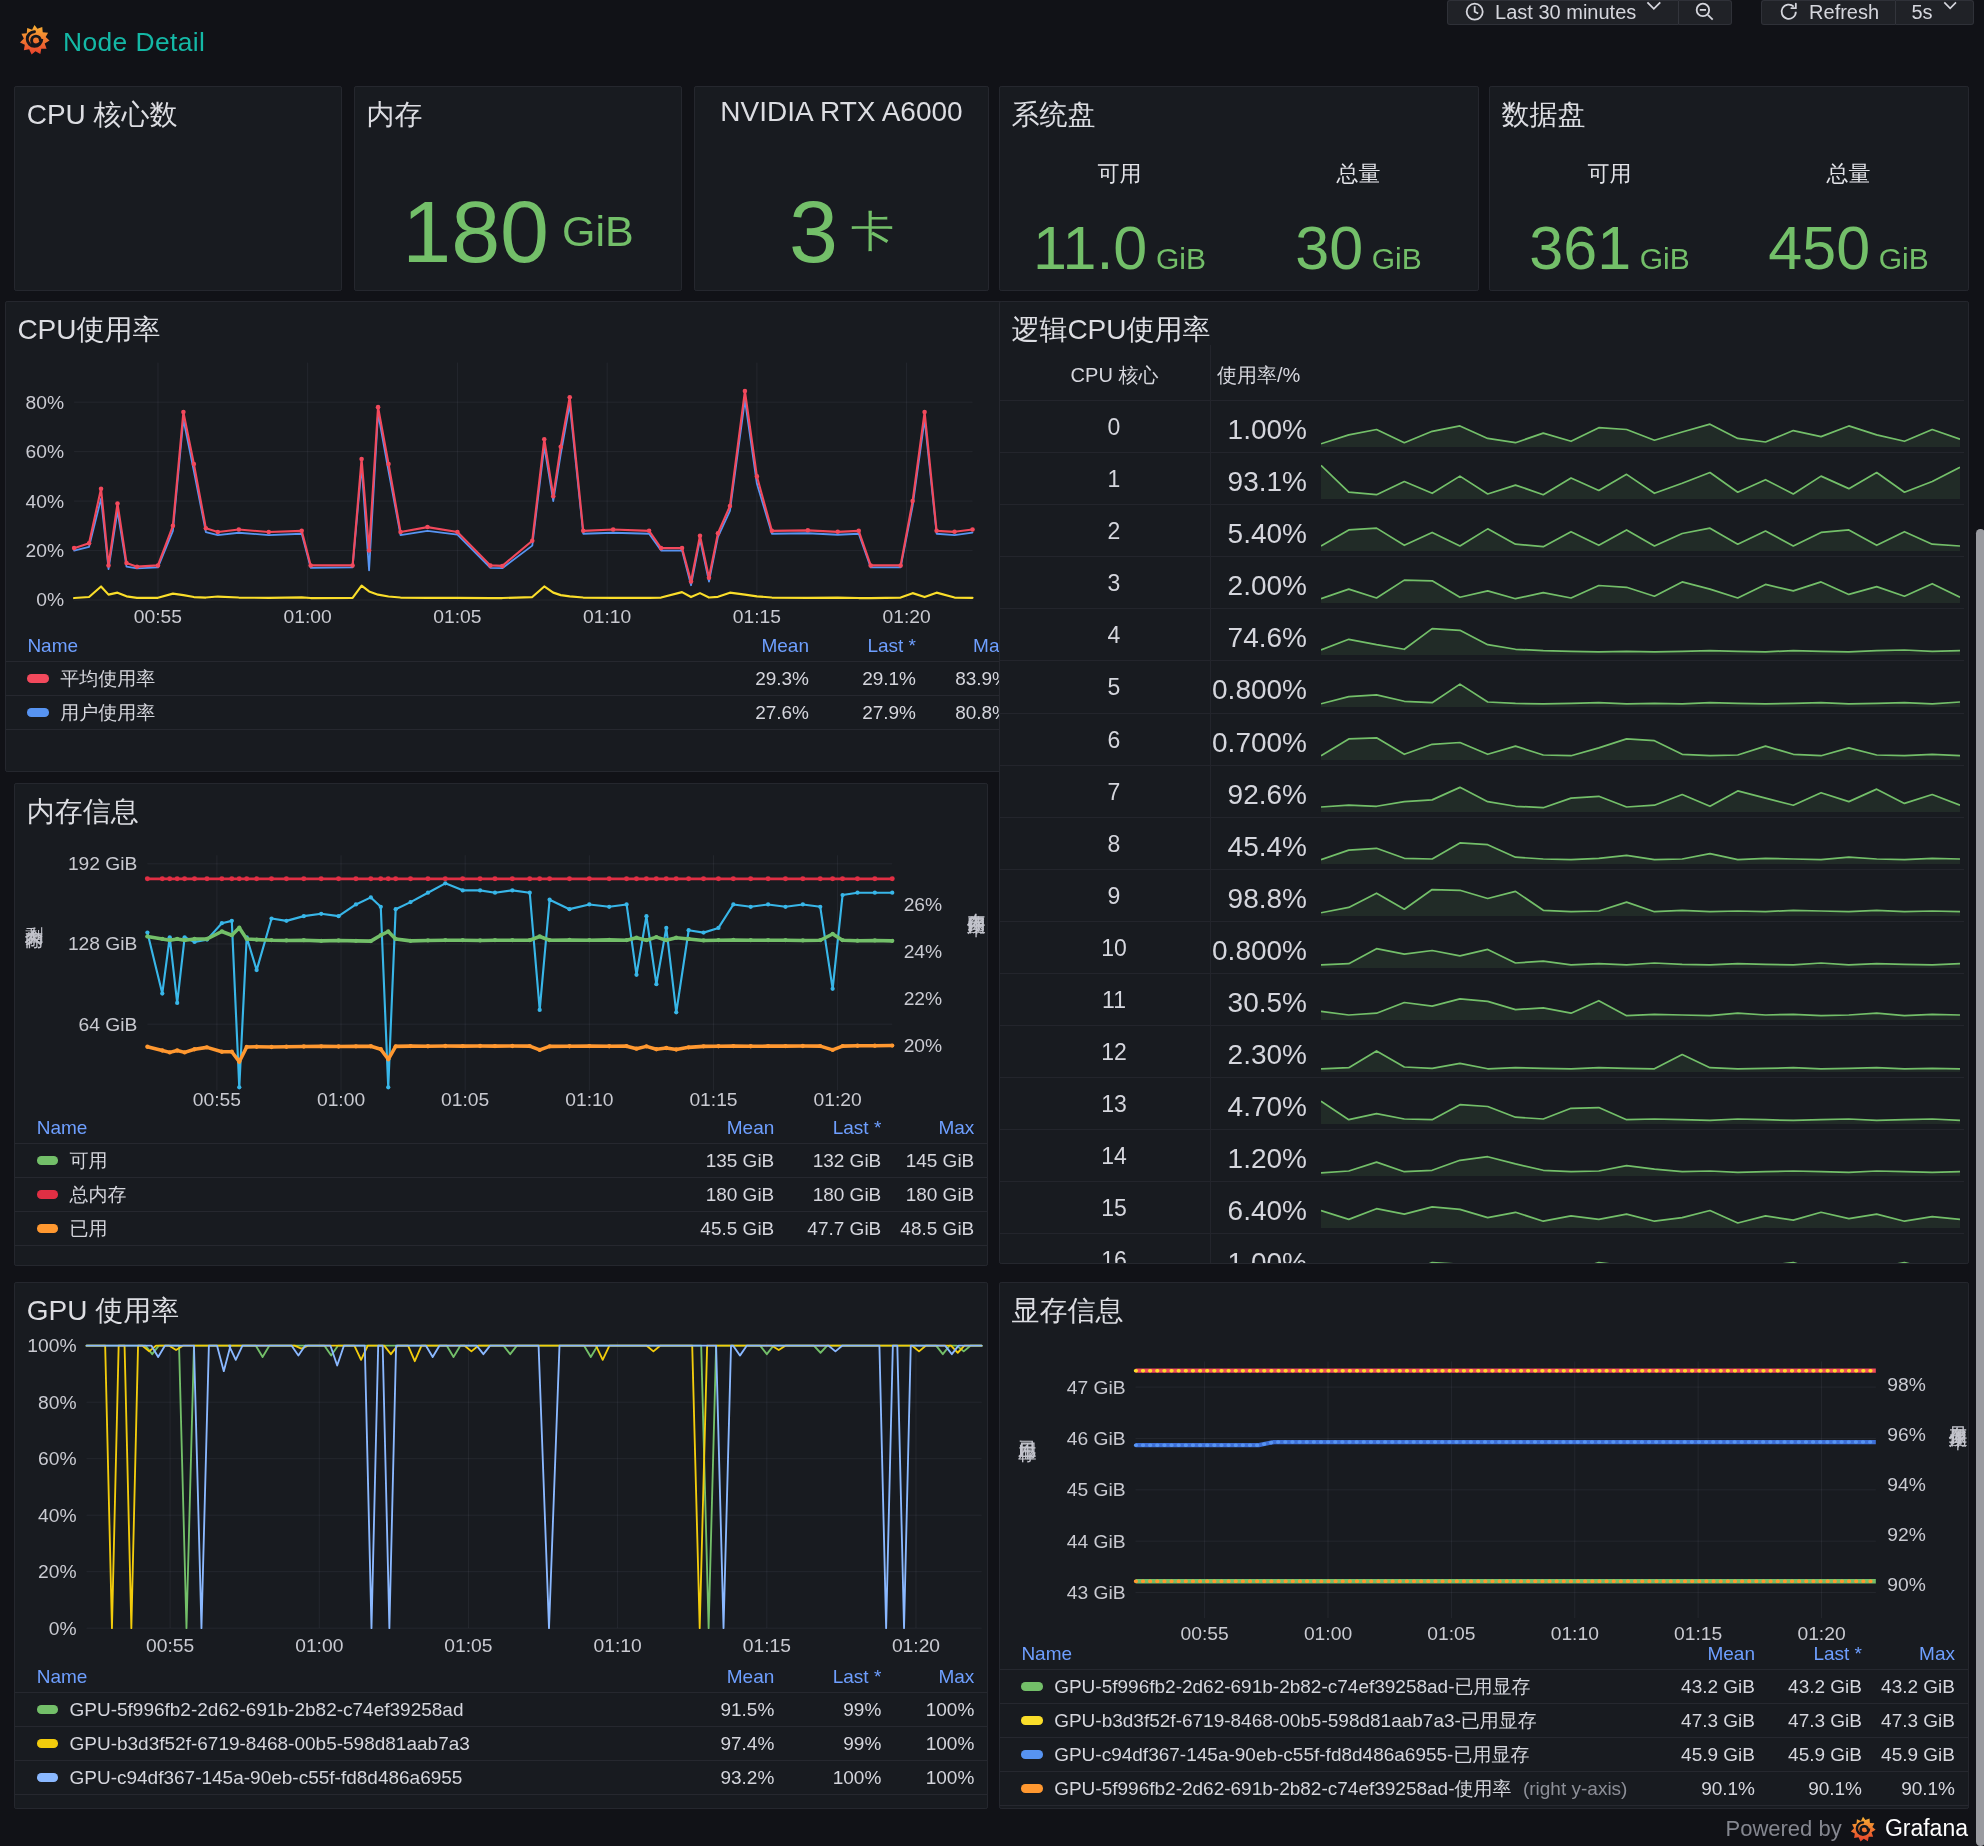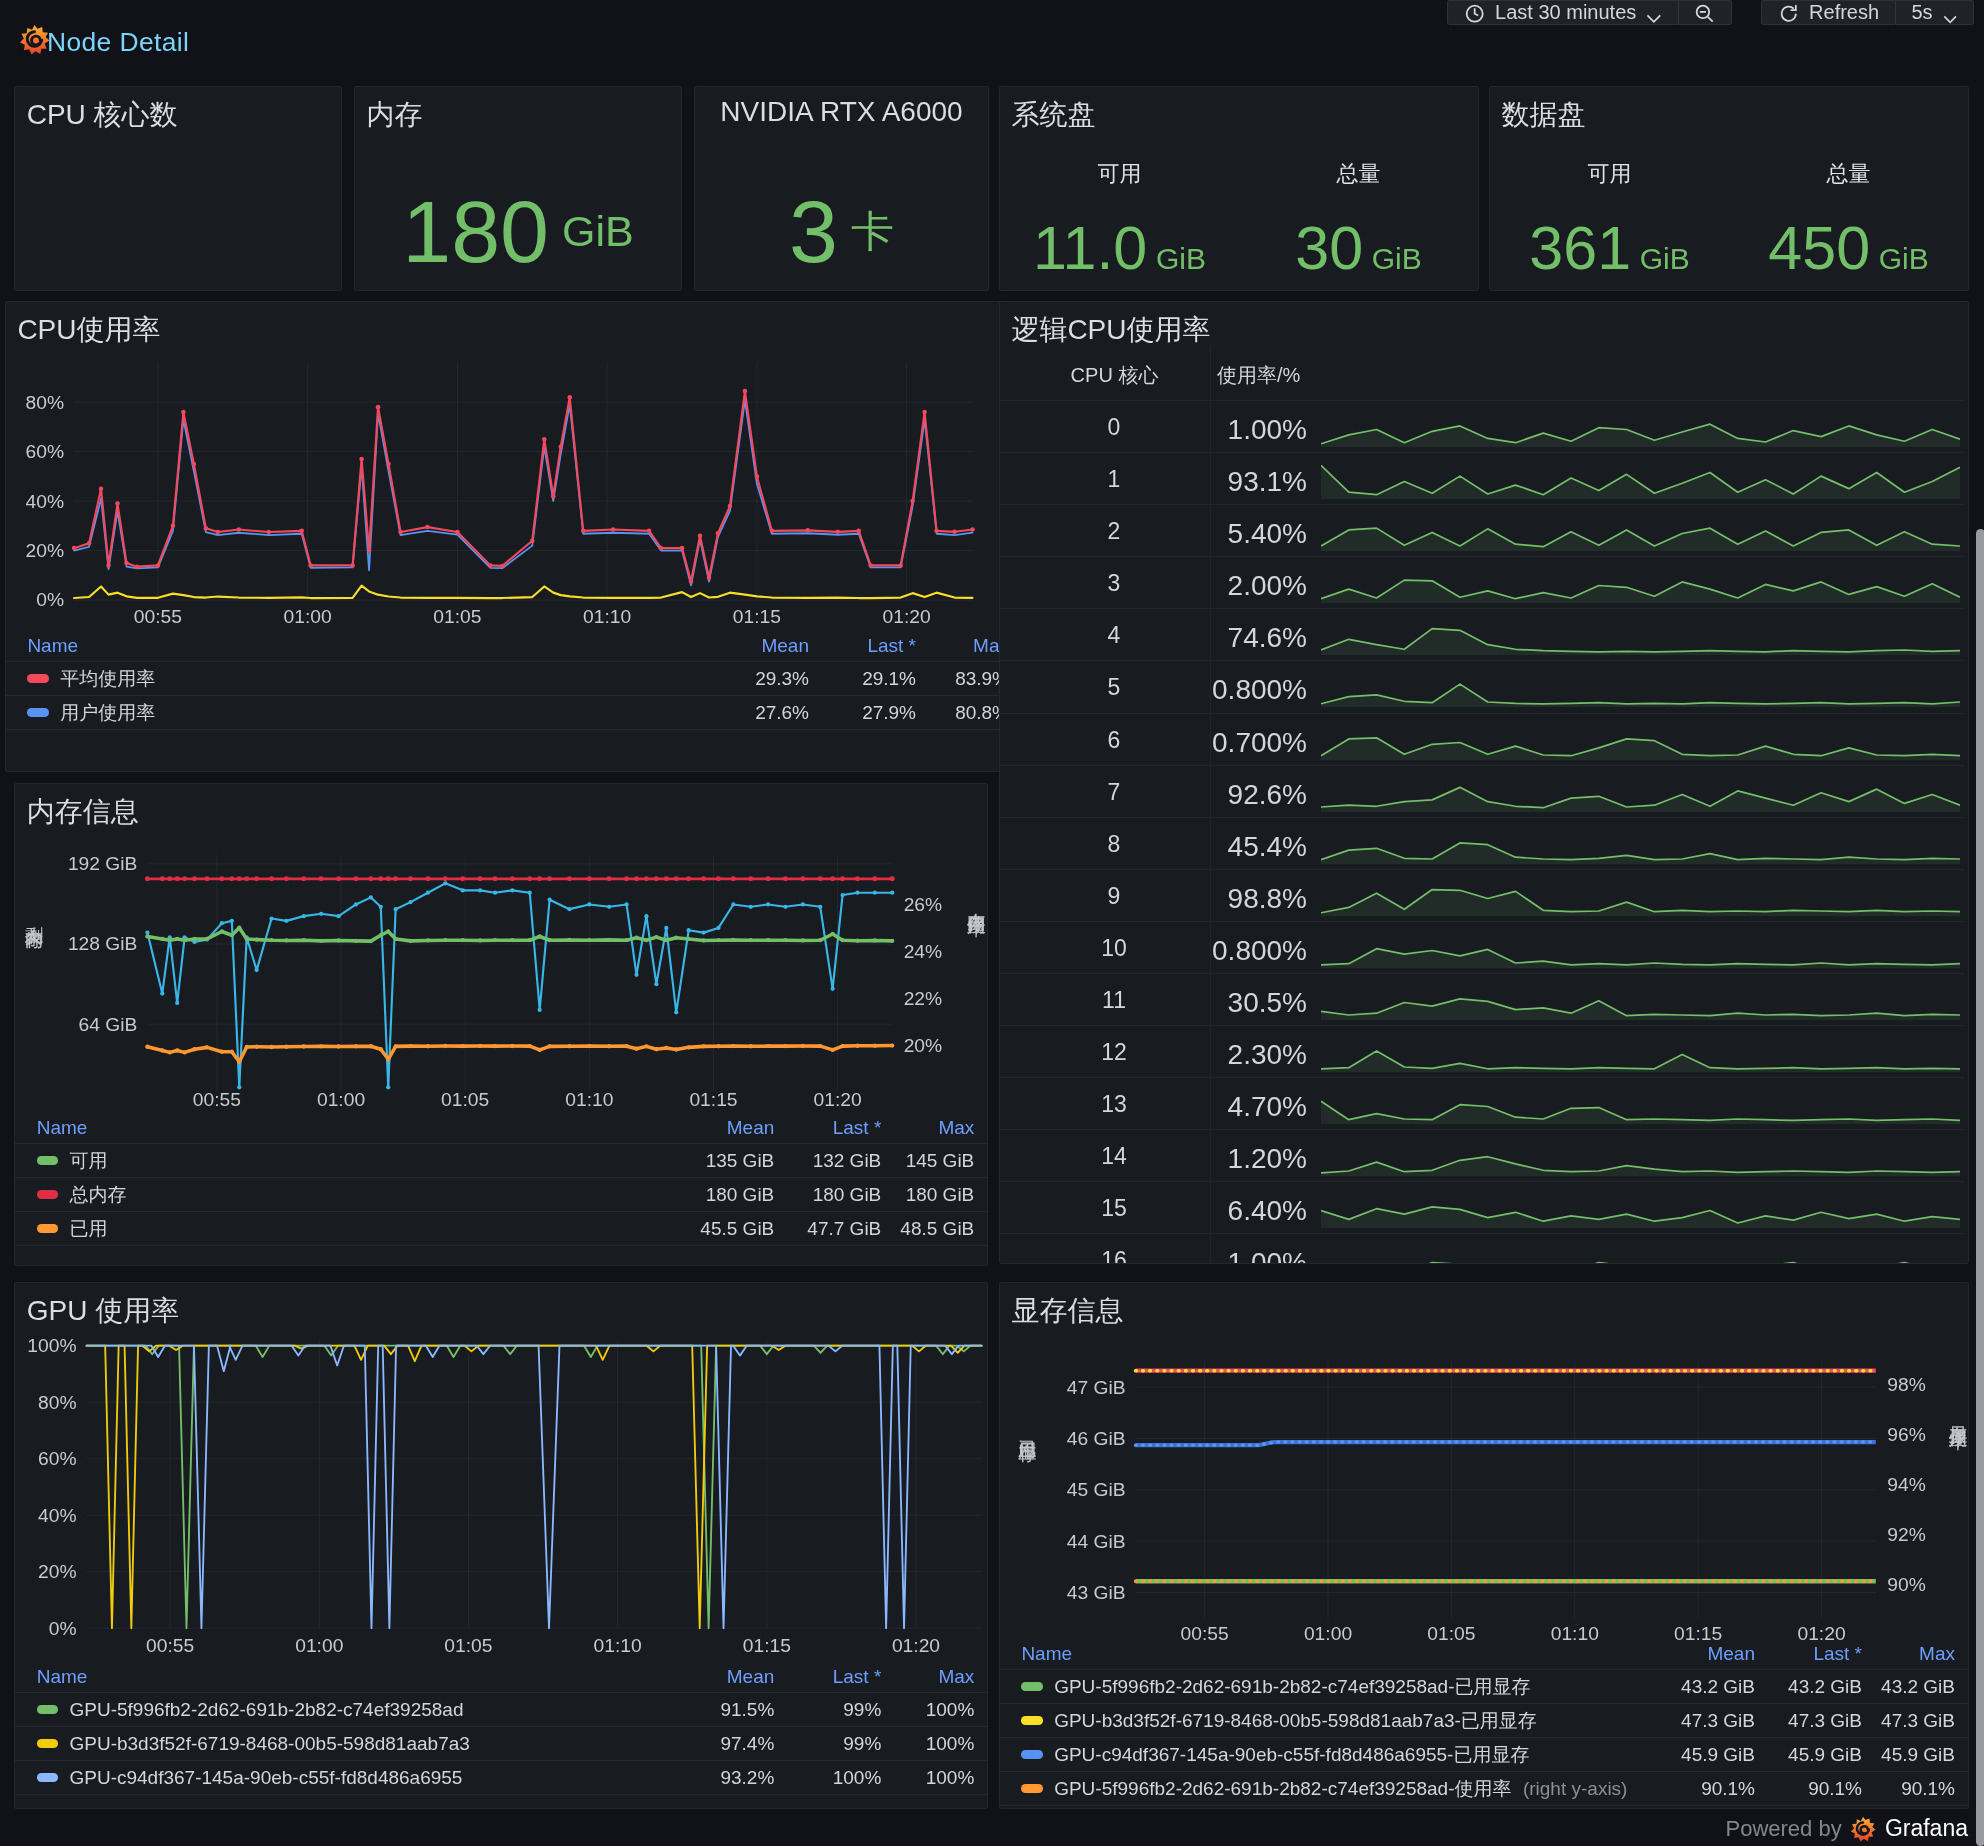"Last 30 minutes" .btn { align-items: flex-end -> flex-start }
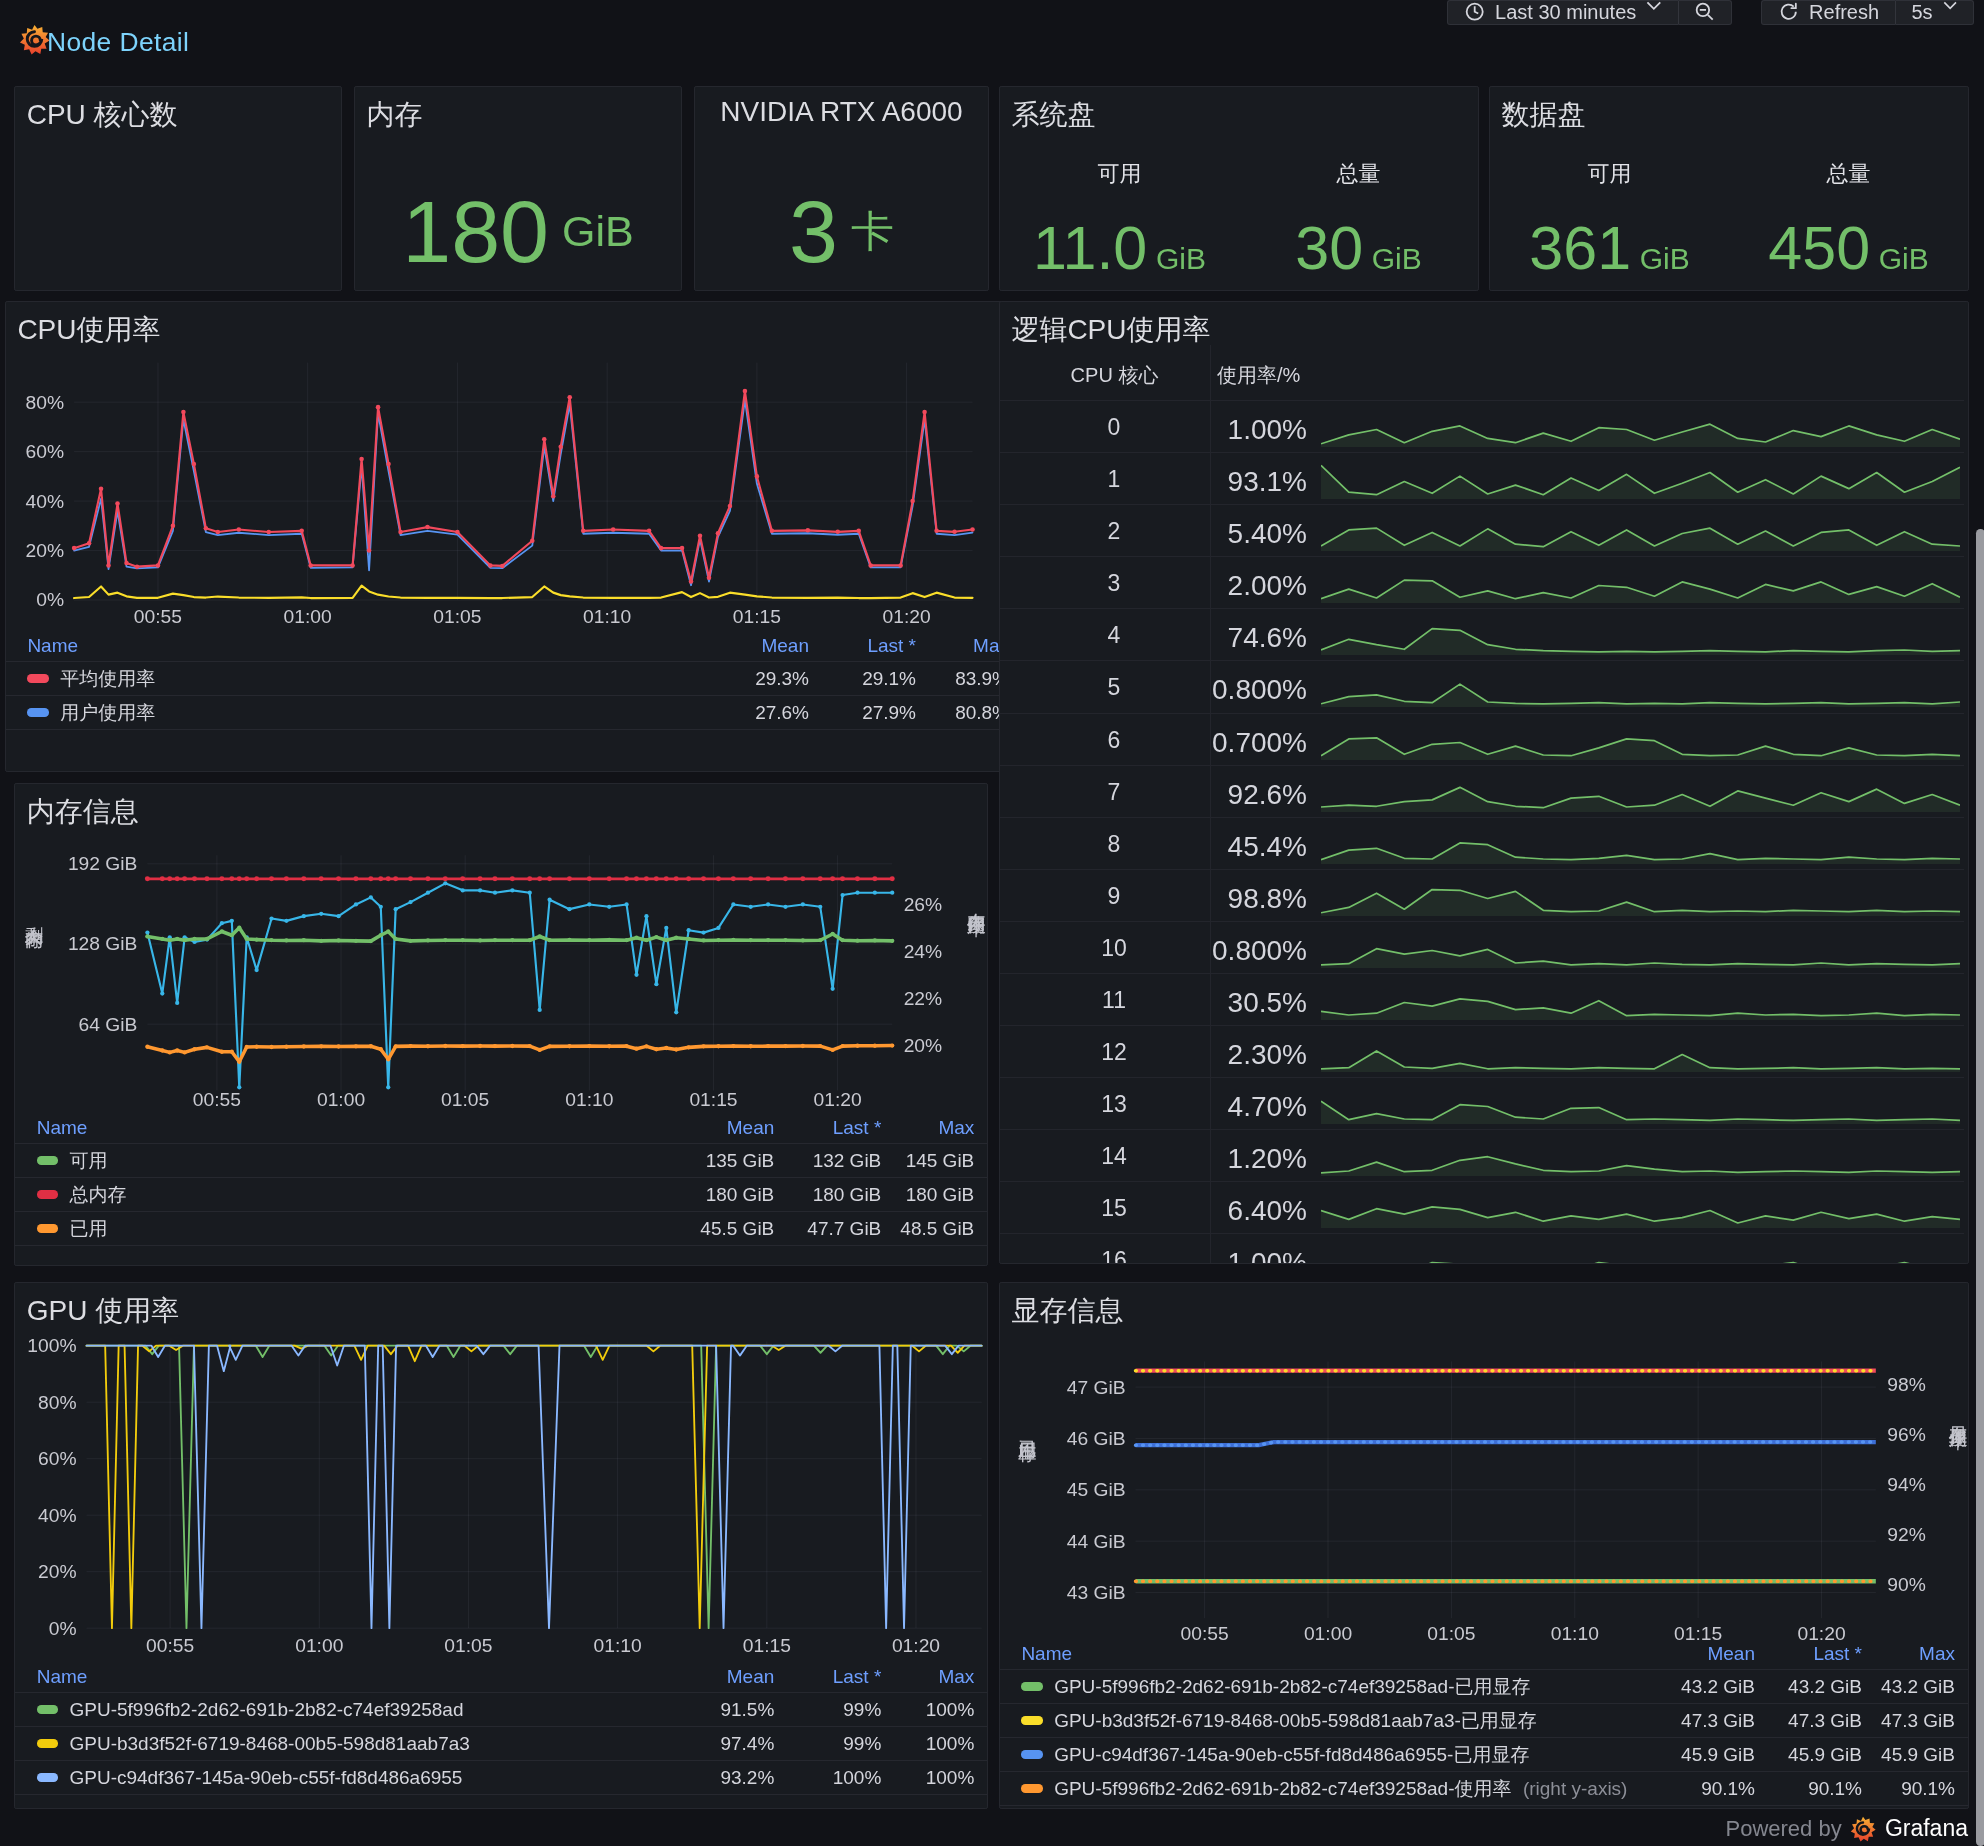"Node Detail" .page-title { color: #7dd3fc -> #14b8a6; left: 47px -> 63px }
